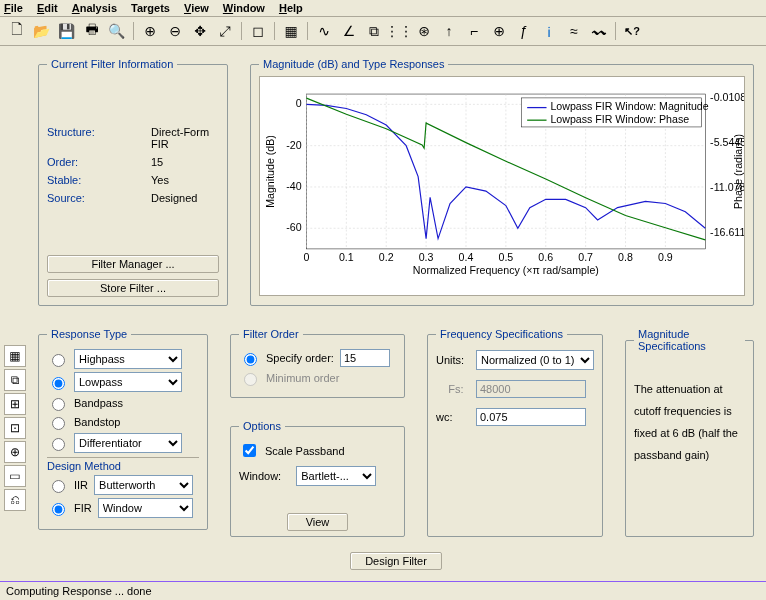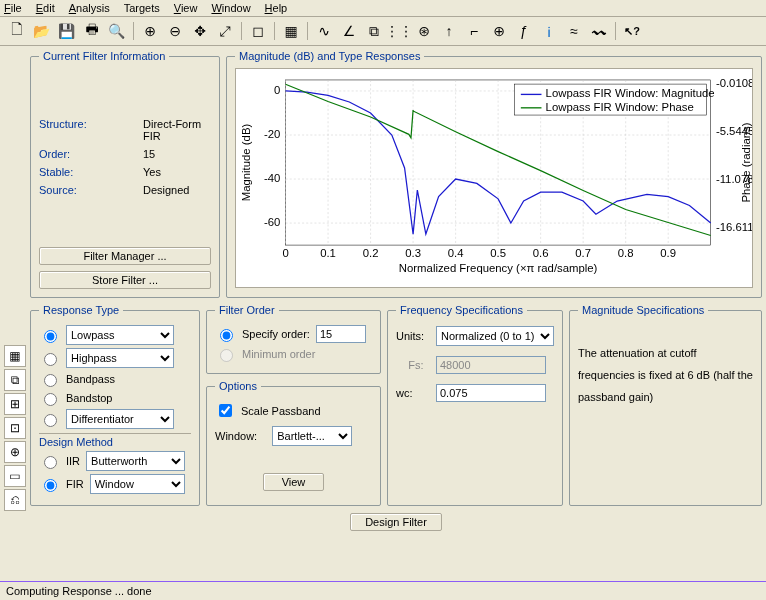"File" .menubar span { font-weight: none -> bold }
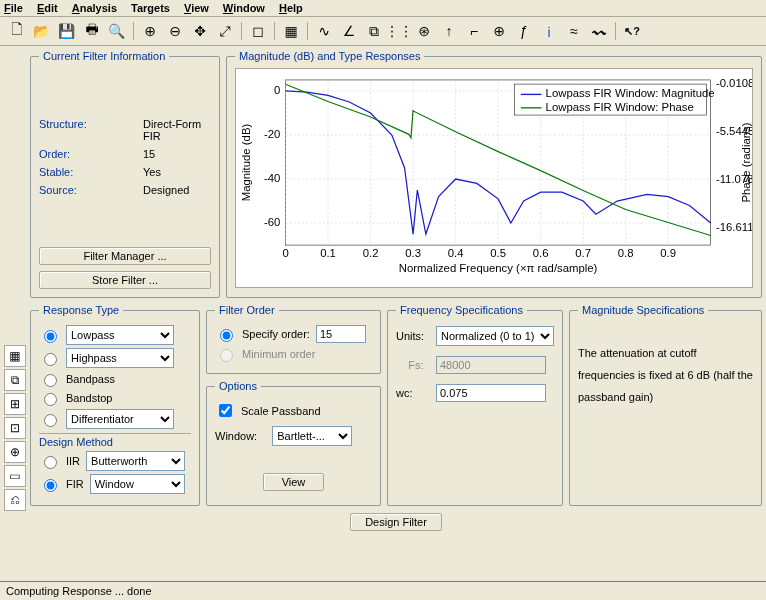"Current Filter Information" fieldset { margin: 0 -> 8px }
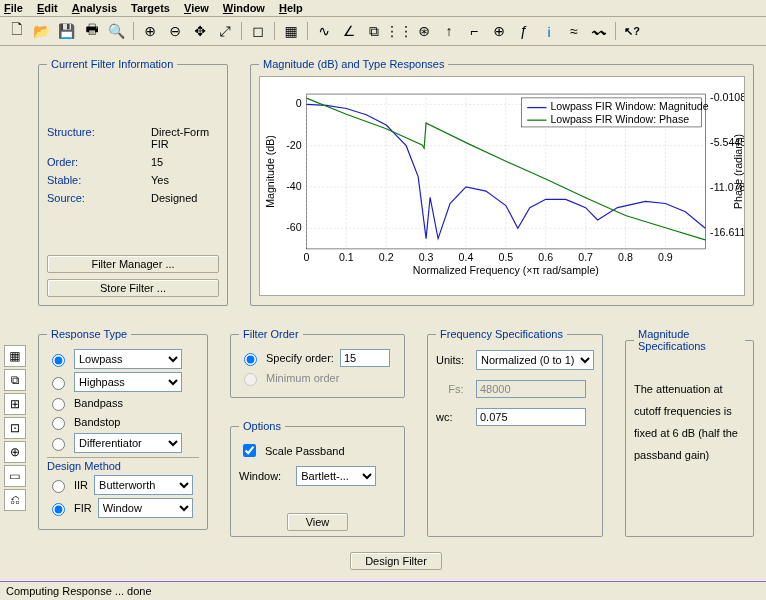"Lowpass" div.radio-row { order: before "Highpass" -> after "Highpass" }
